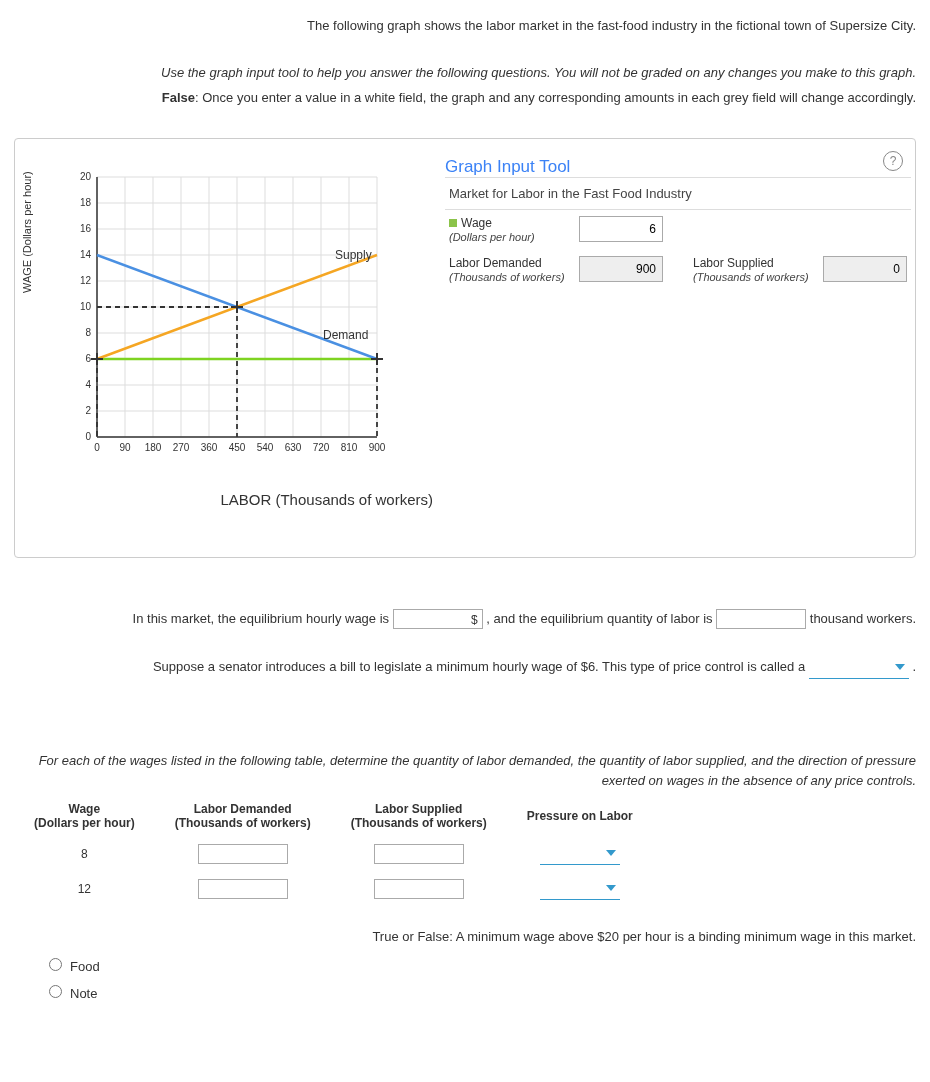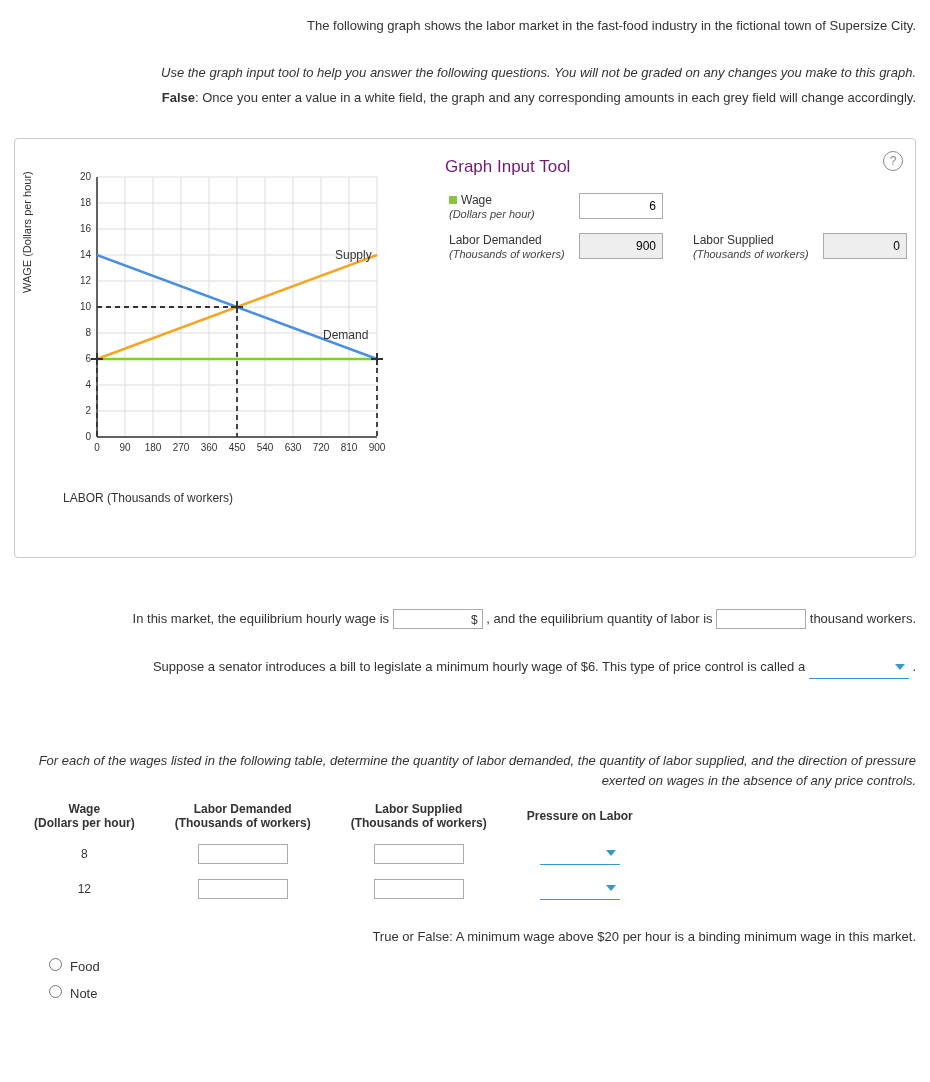"Graph Input Tool" .tool-title { color: #701a75 -> #3b82f6; margin-bottom: 10px -> none }
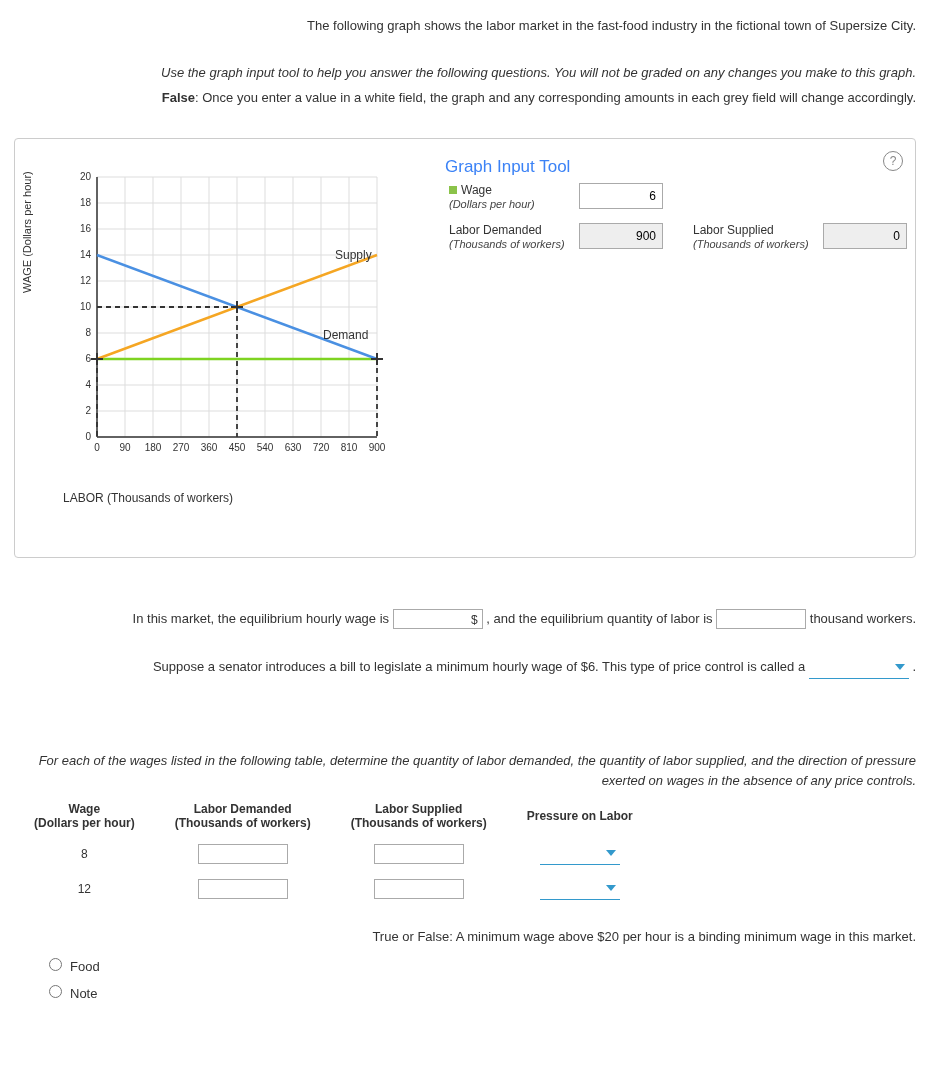"Market for Labor in the" div.section-title { html: none -> <div>Market for Labor in the Fast Food Industry</div> }
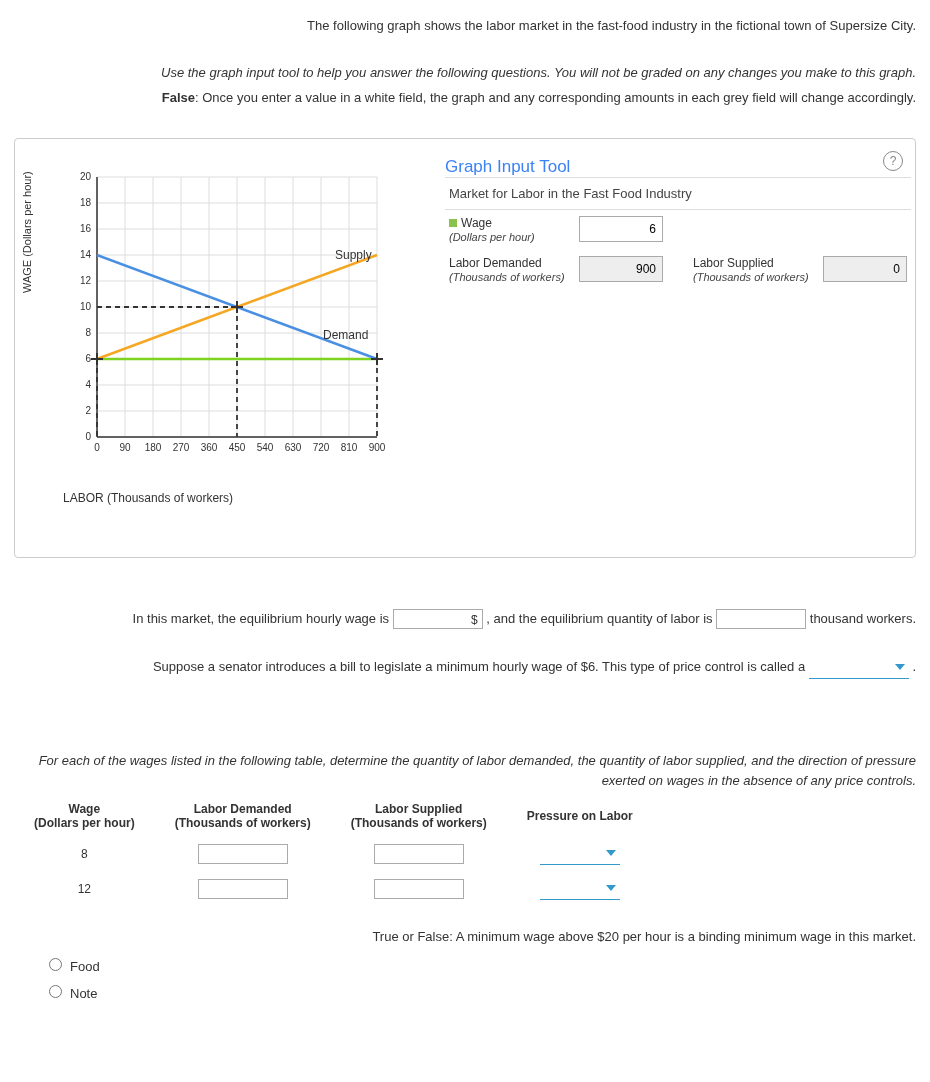"LABOR (Thousands of workers)" .xlabel { font-size: 12px -> 15px; text-align: left -> right }
